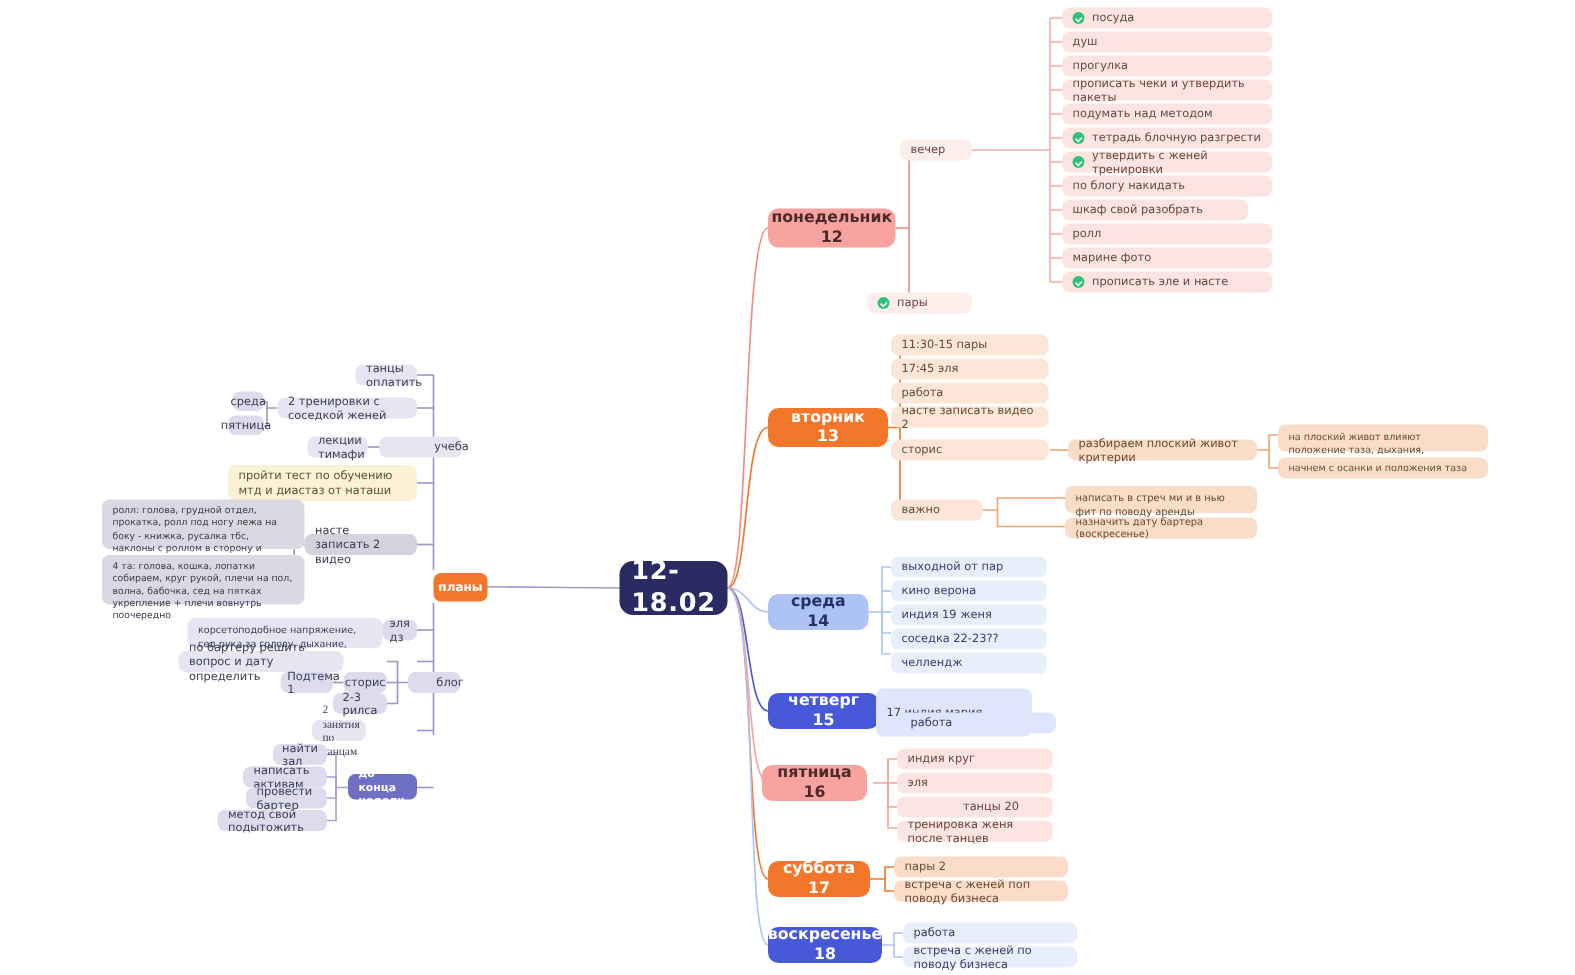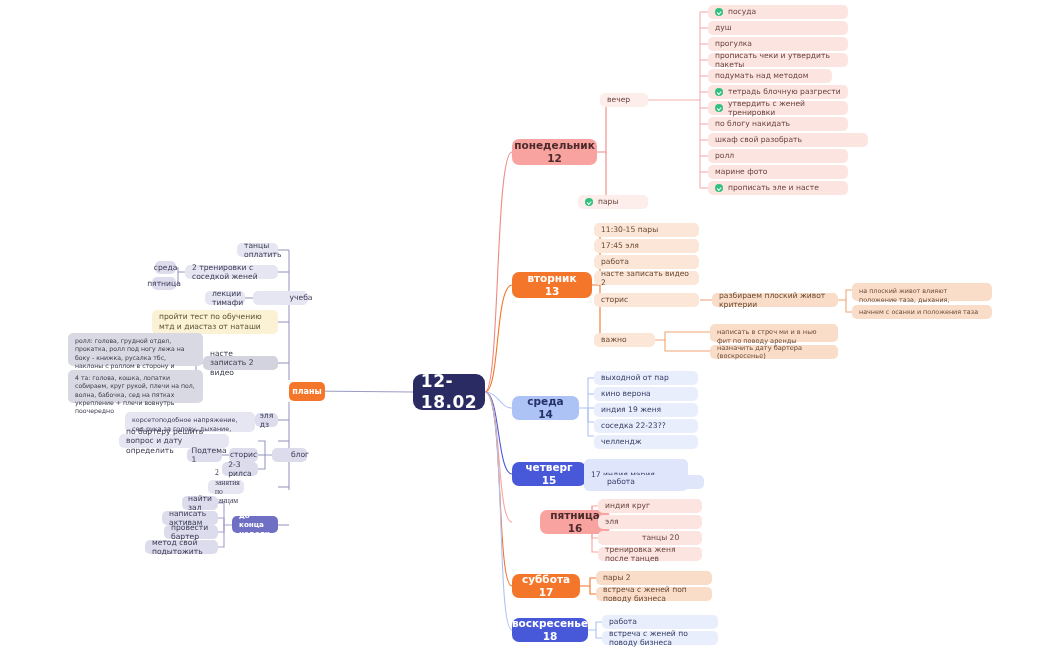"подумать над методом" div.node { width: 124px -> 140px }
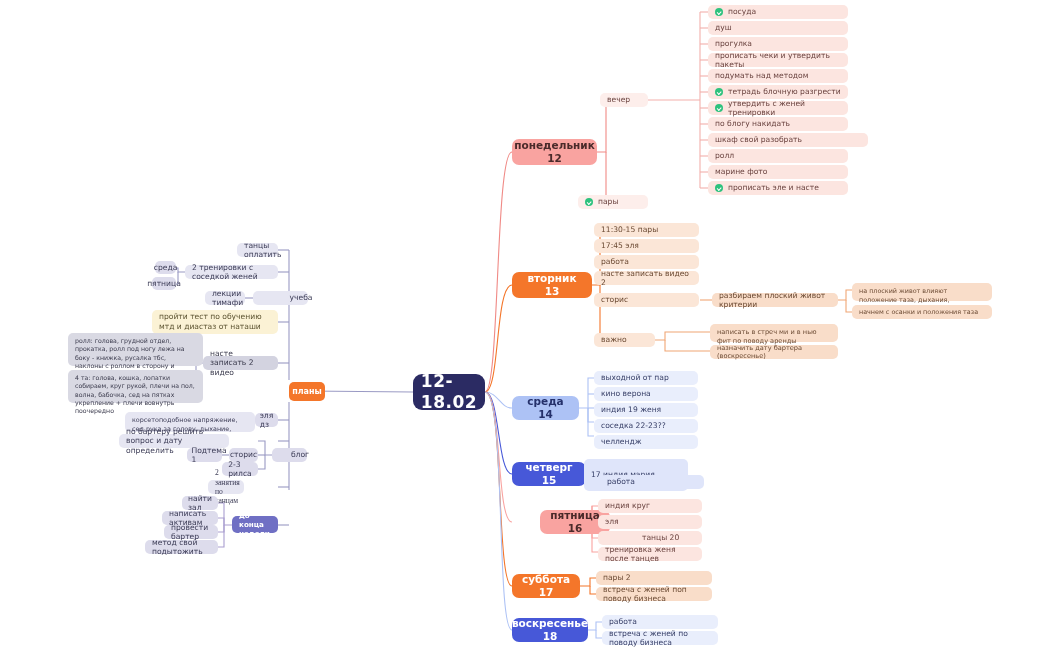"шкаф свой разобрать" div.node { width: 160px -> 124px }
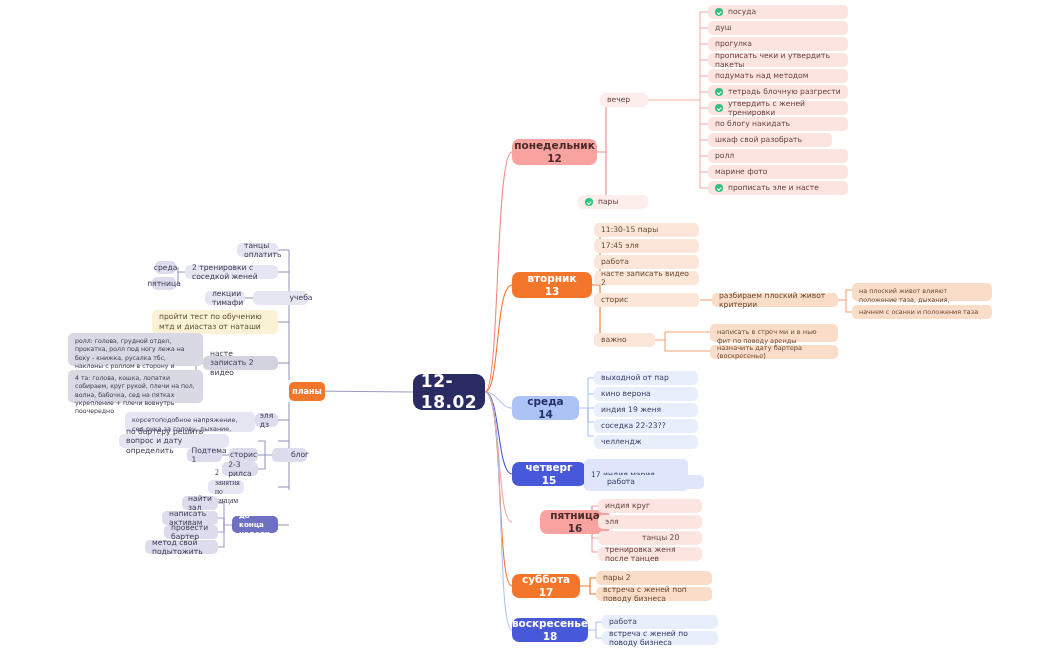"пятница 16" div.node { left: 540px -> 508px }
